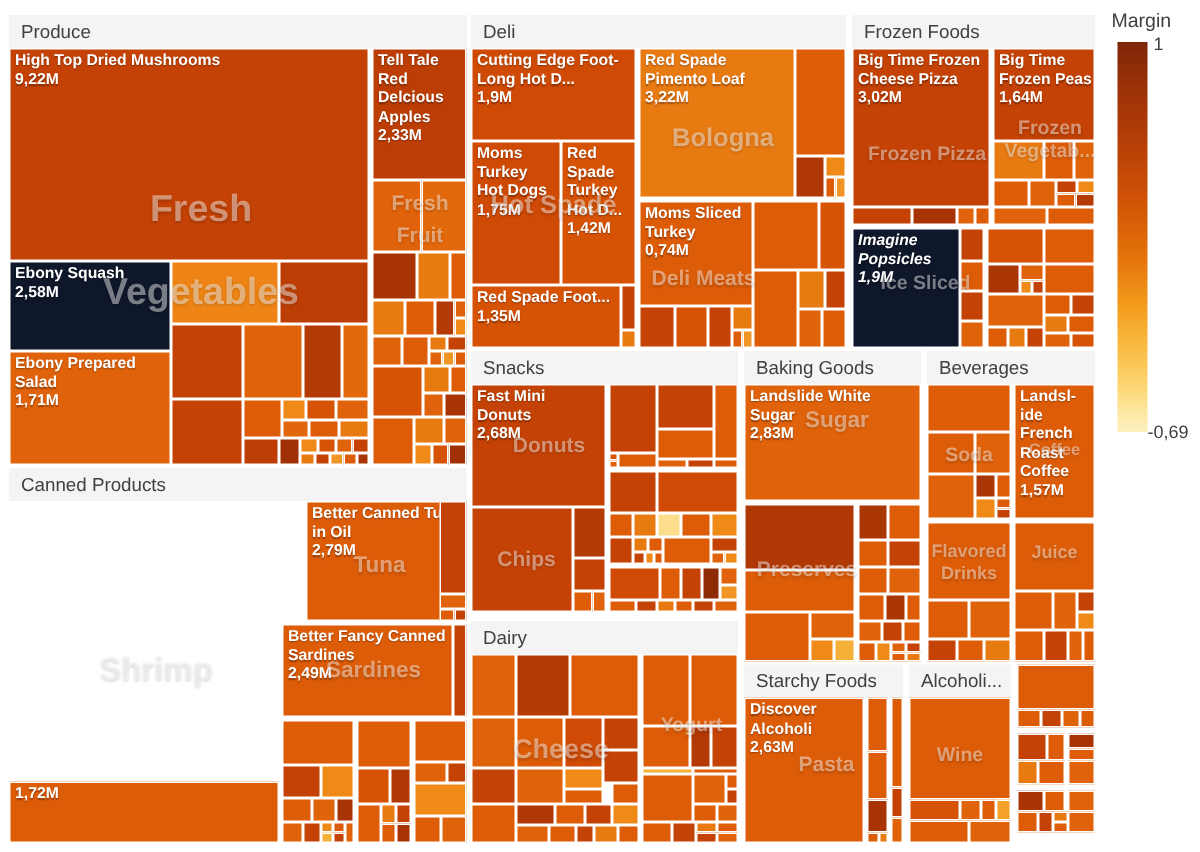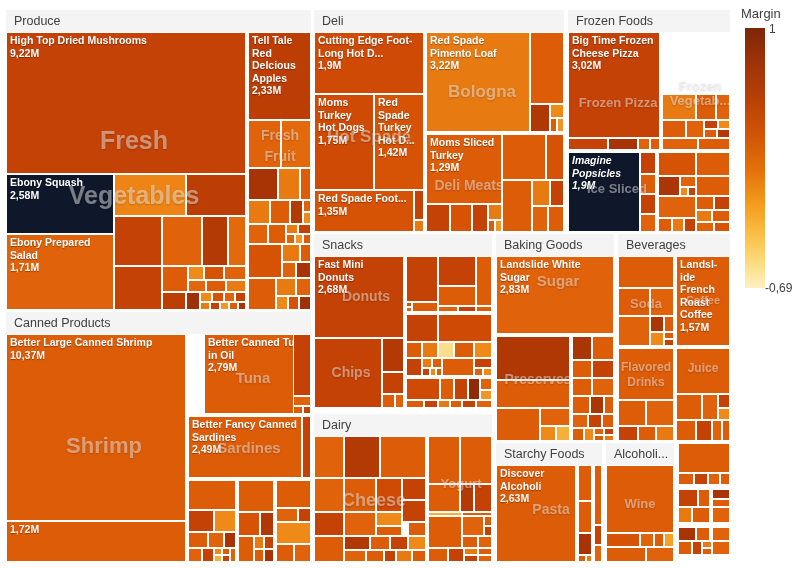"Big Time Frozen Peas" div.tile { html: none -> <div> <div> <span>Big Time Frozen Peas</span><br> <span>1,64M</span> </div> </div> }
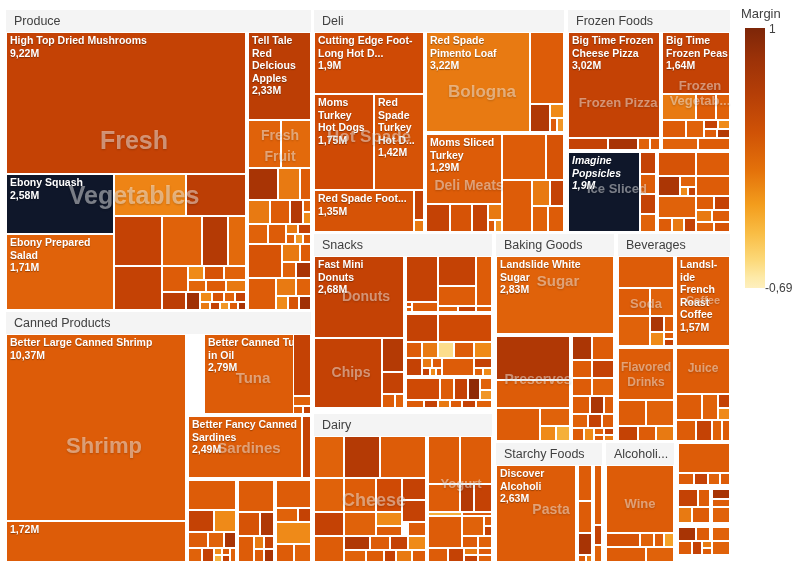"1,29M" span { text: 1,29M -> 0,74M }
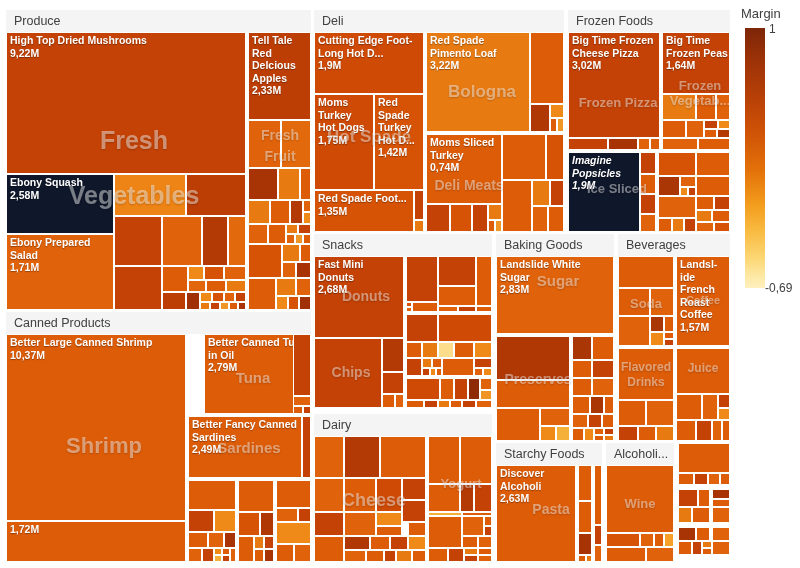"Better Large Canned Shrimp" div.tile { html: <div> <div> <span>Better Large Canned Shrimp</span><br> <span>10,37M</span> </div> </div> -> none }
